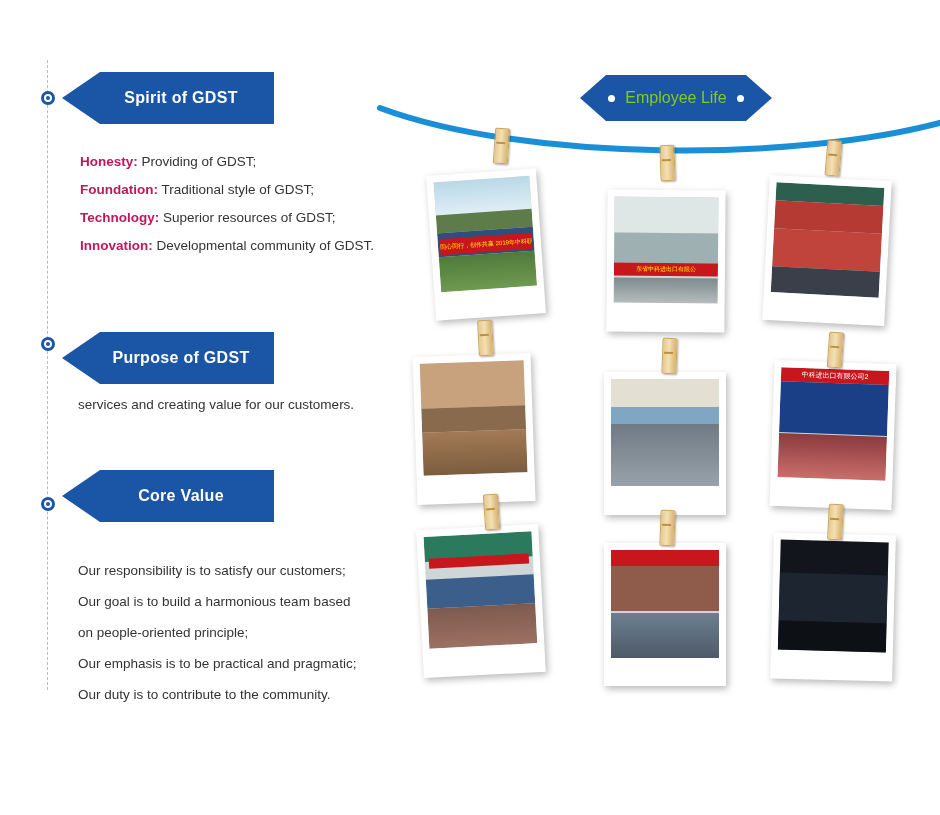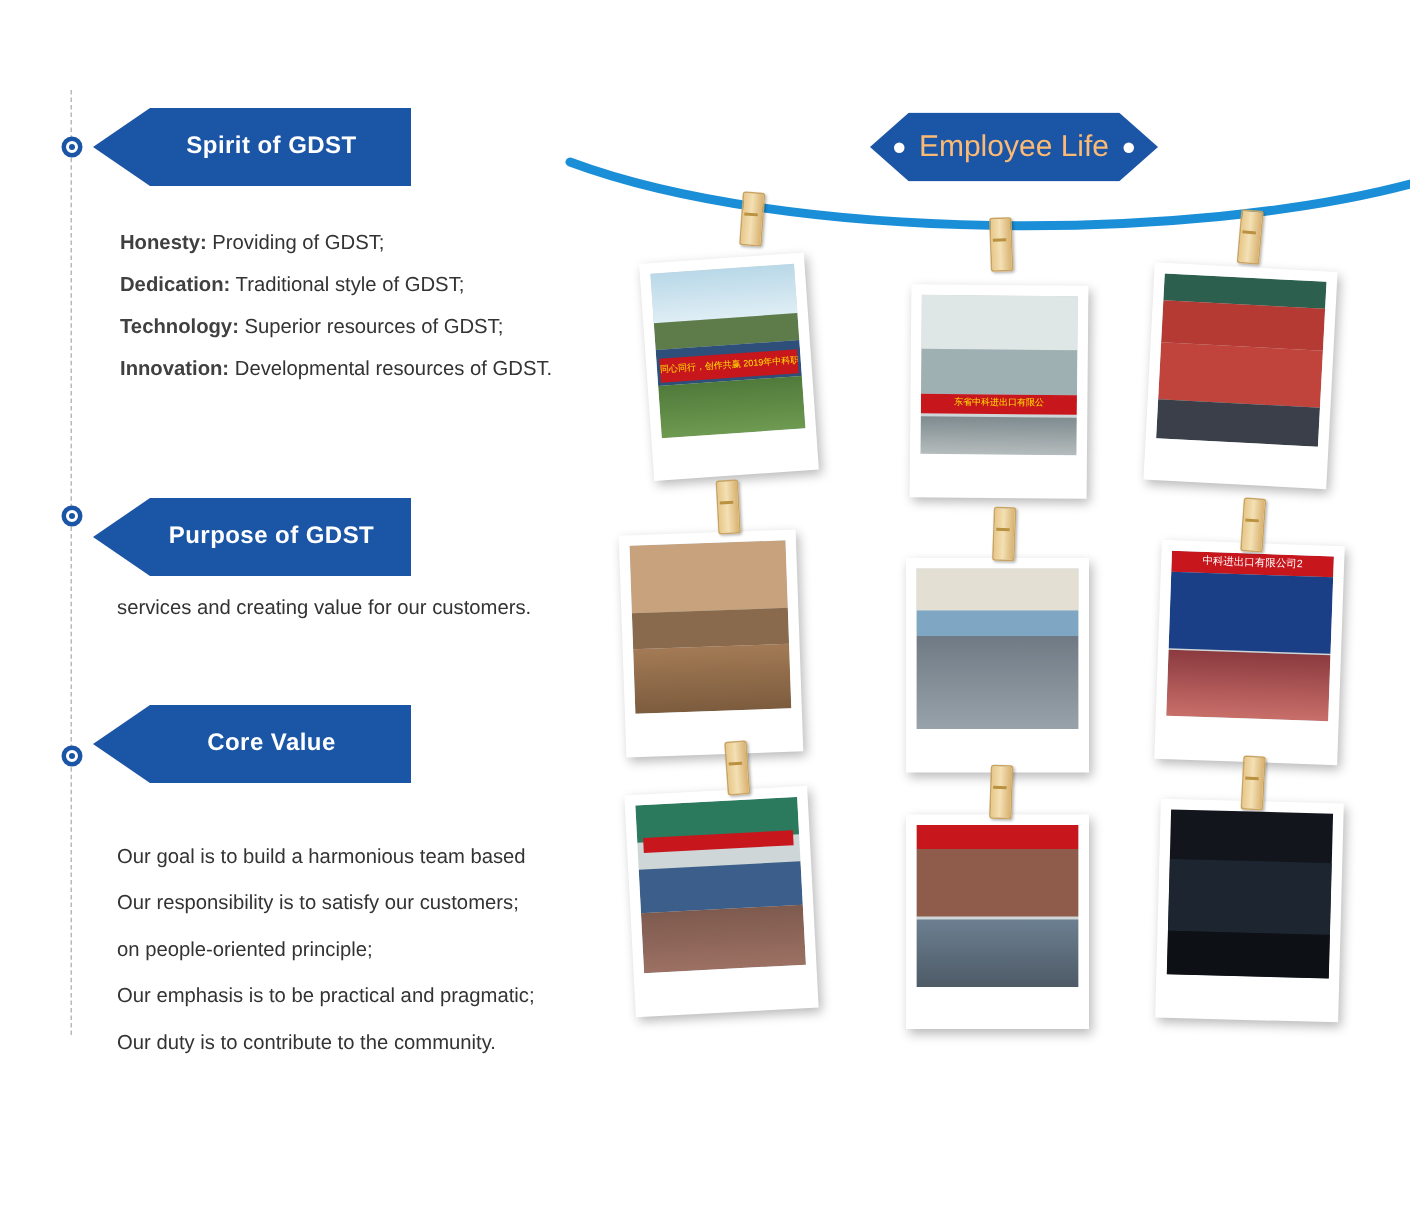"Employee Life" .banner-center { color: #fdba74 -> #84cc16; font-size: 20px -> 16px }
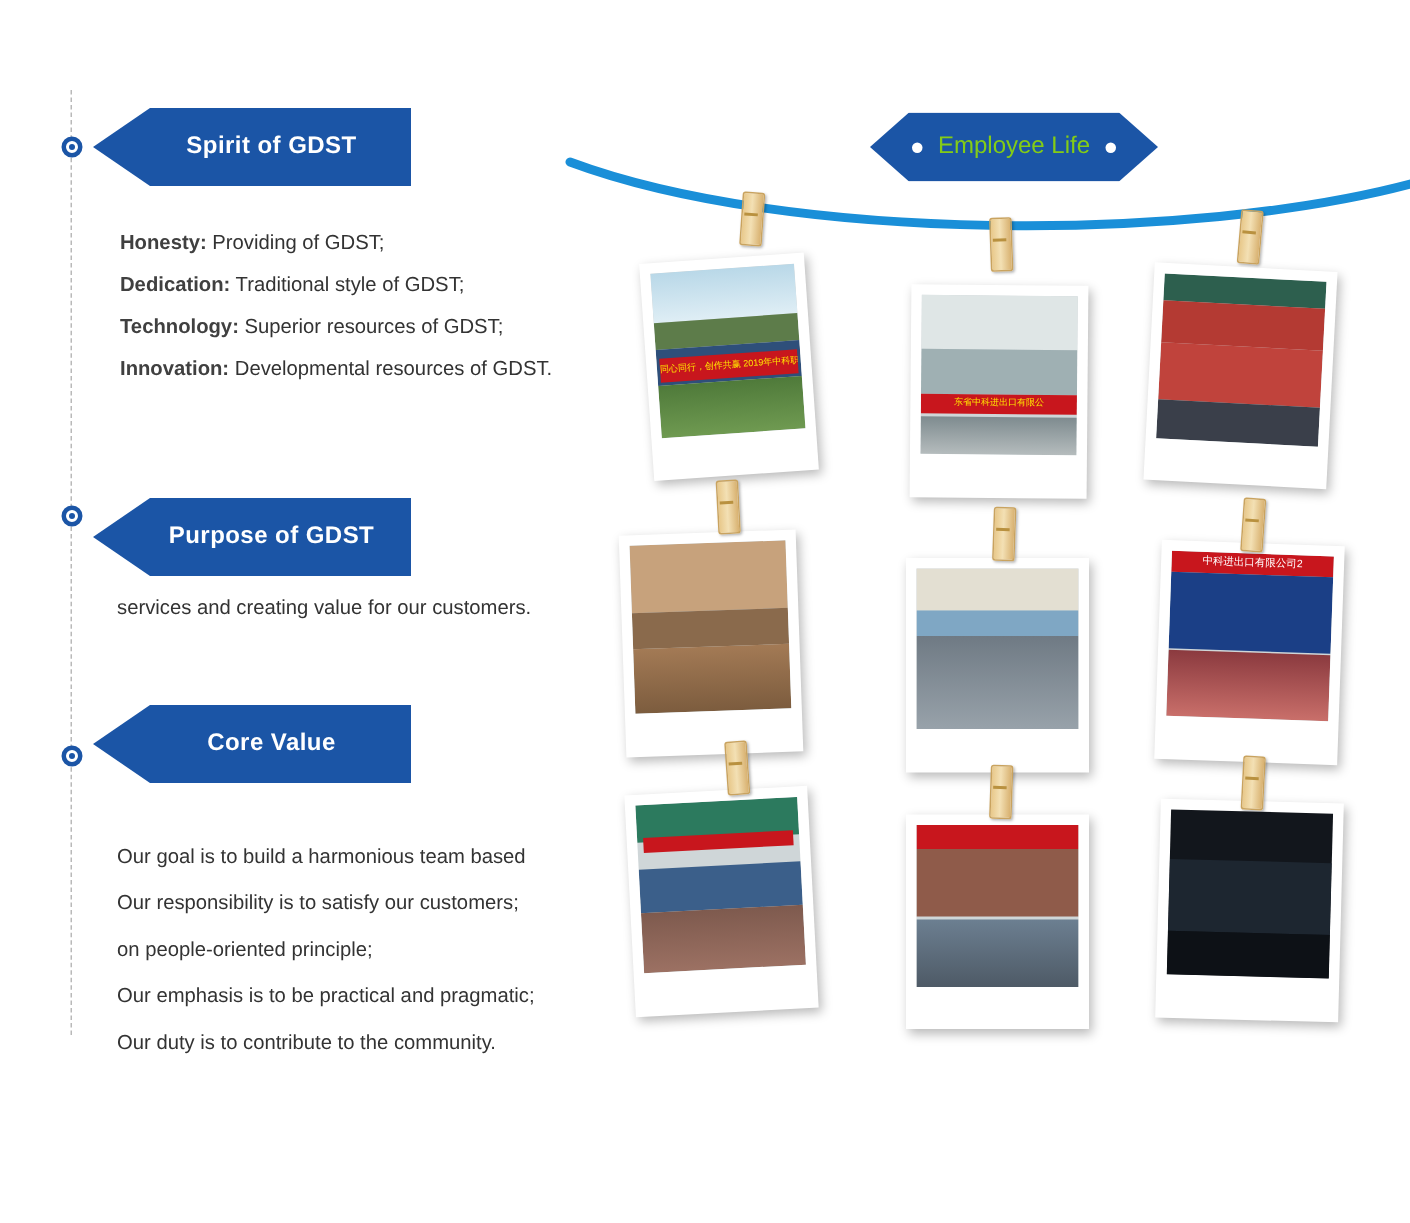"Honesty:" .tb-1 .lbl { color: #404040 -> #be185d }
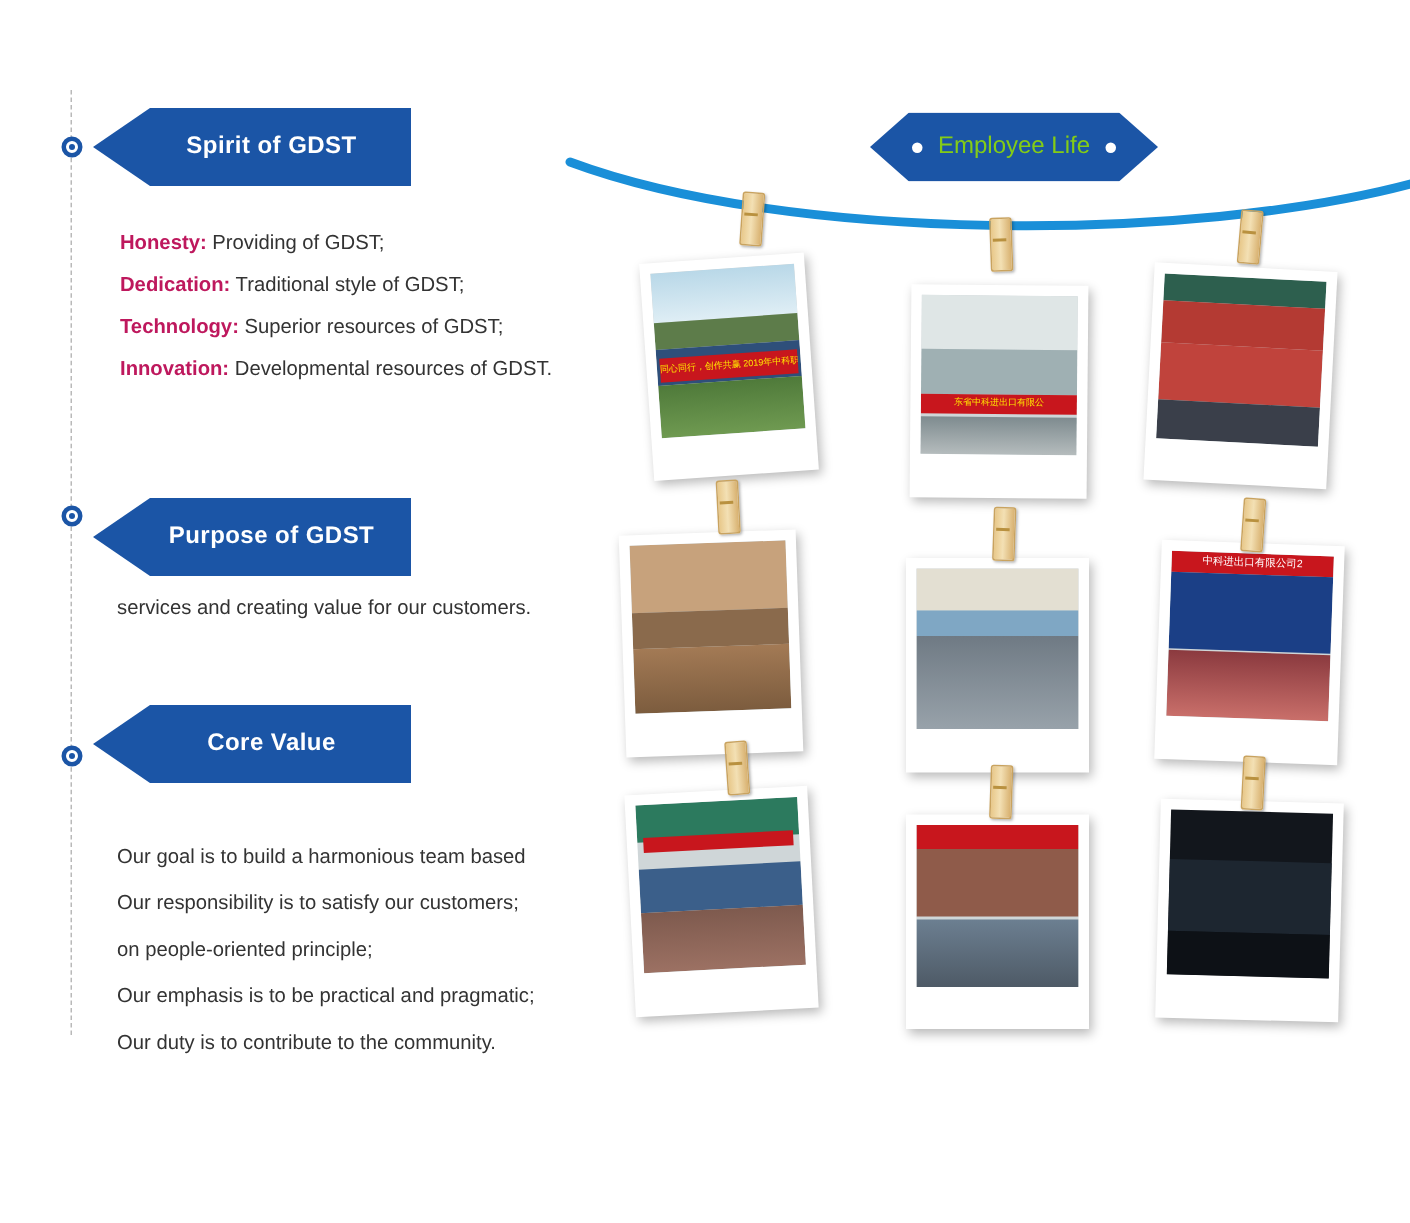"Dedication:" span.lbl { text: Dedication -> Foundation }
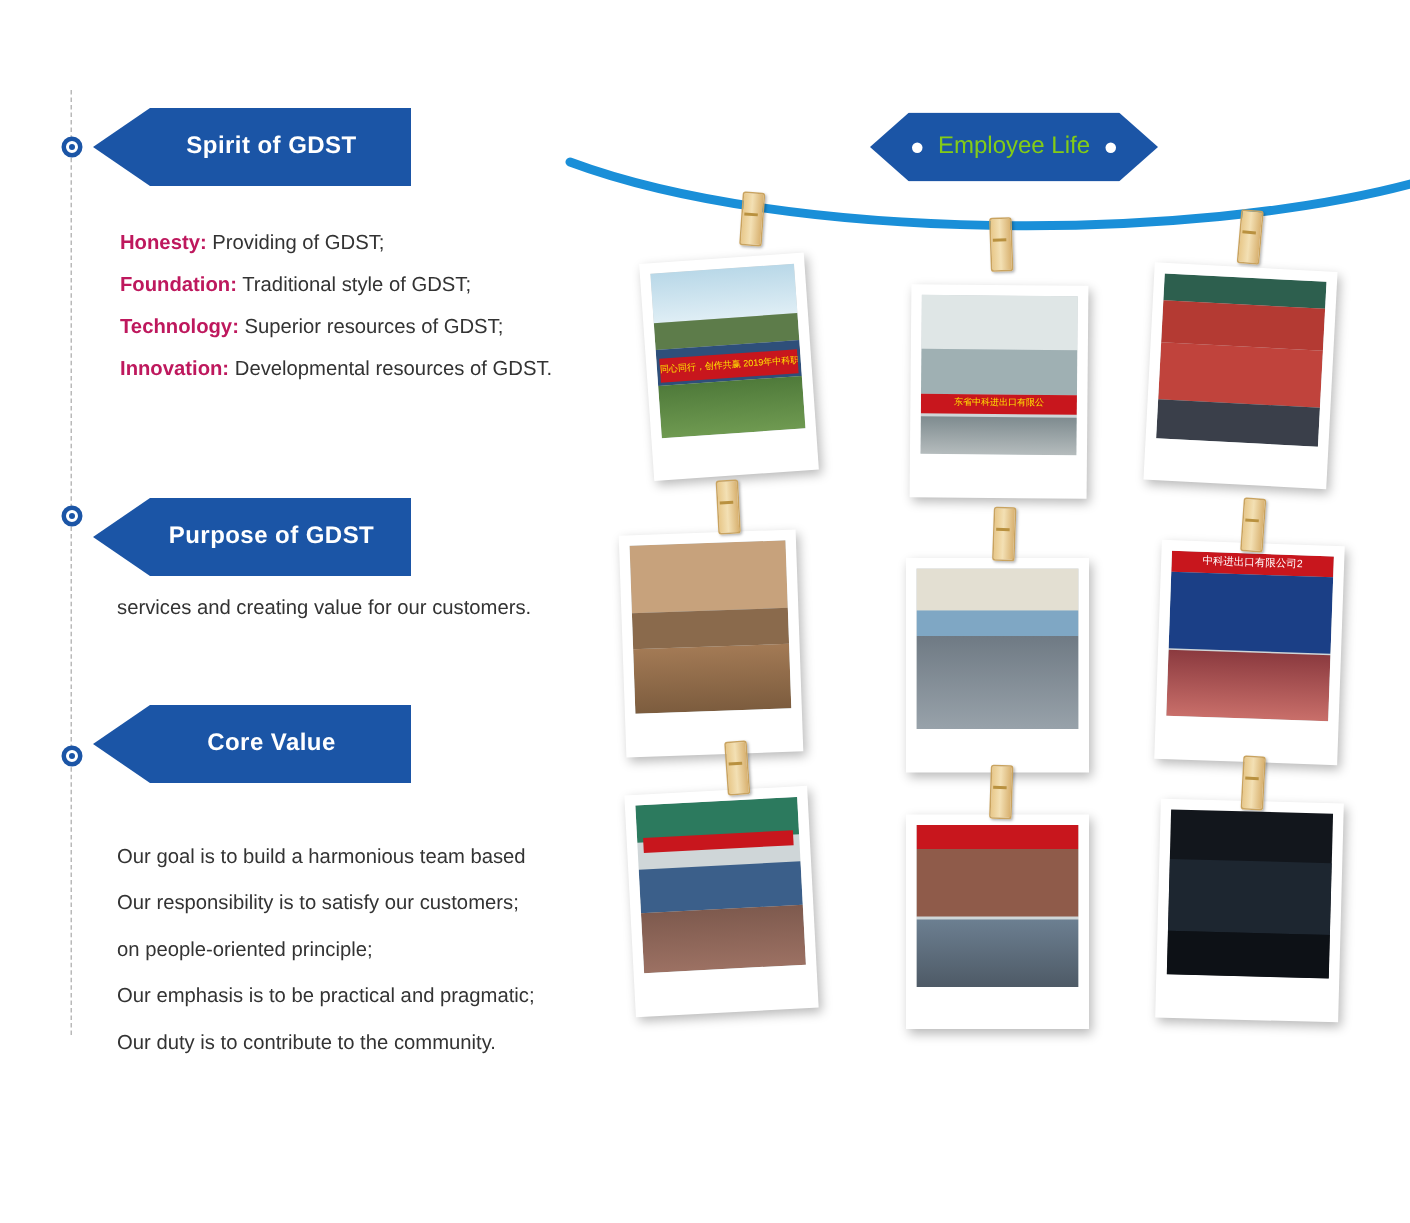"Developmental resources of GDST." span { text: resources -> community }
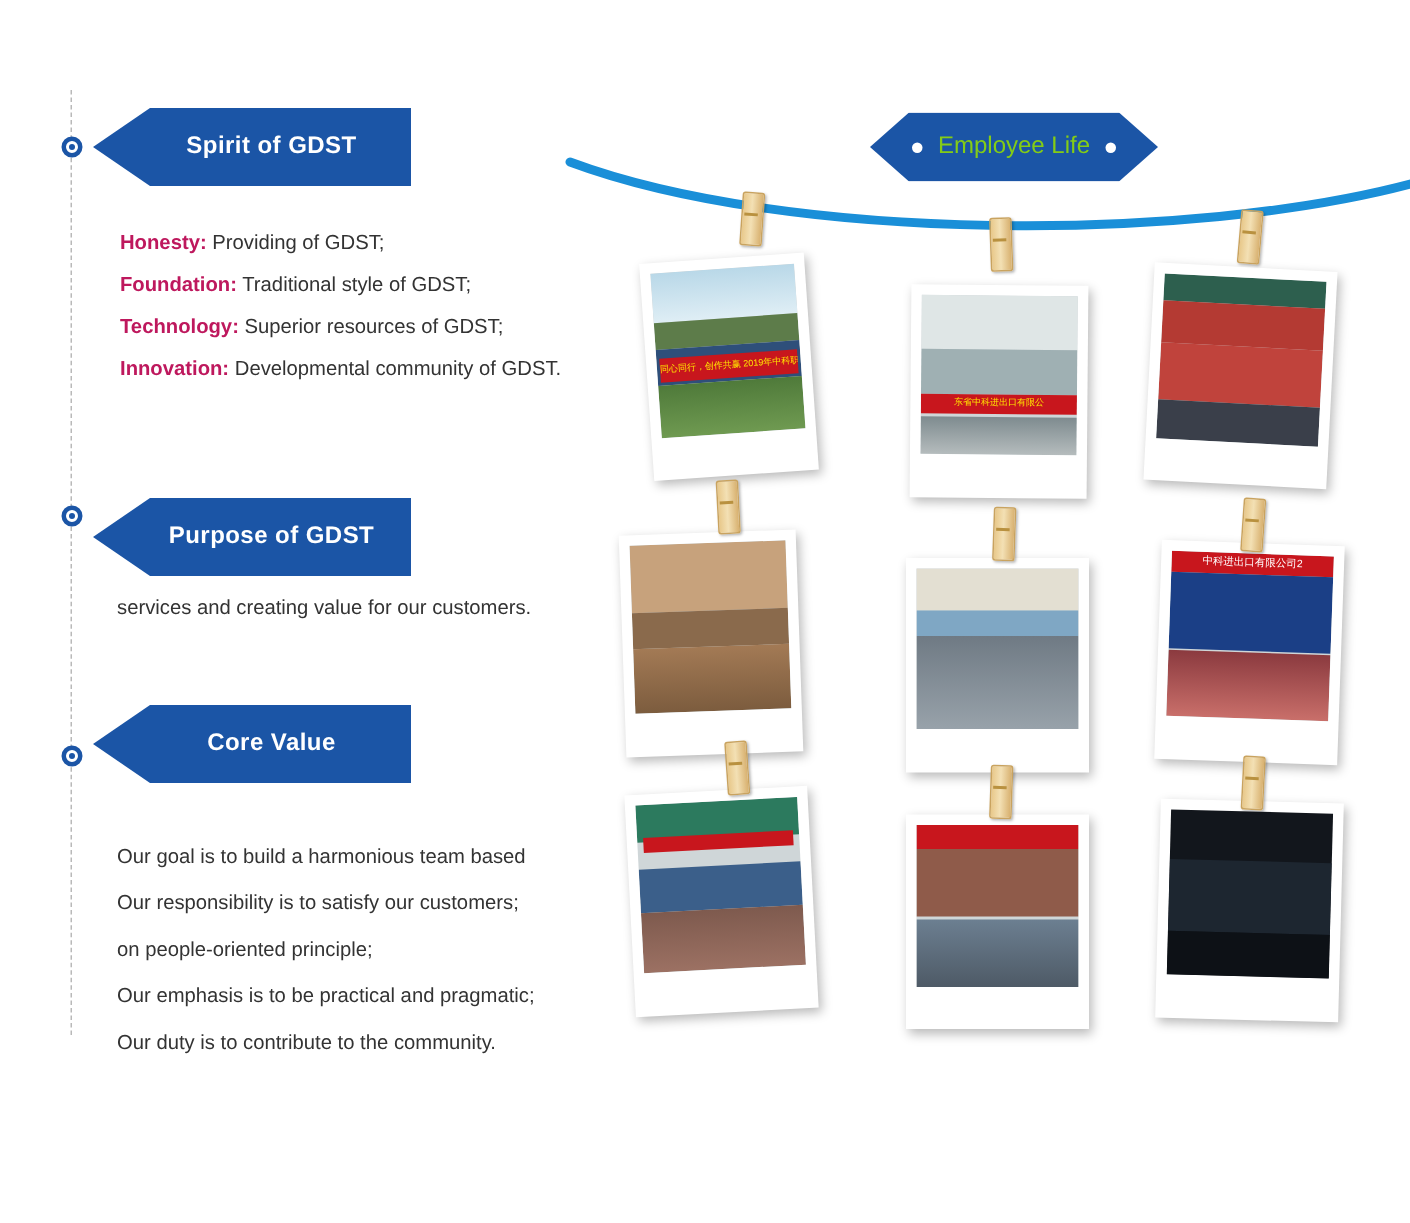"Our goal is to build" div { order: before "Our responsibility is to satisfy" -> after "Our responsibility is to satisfy" }
